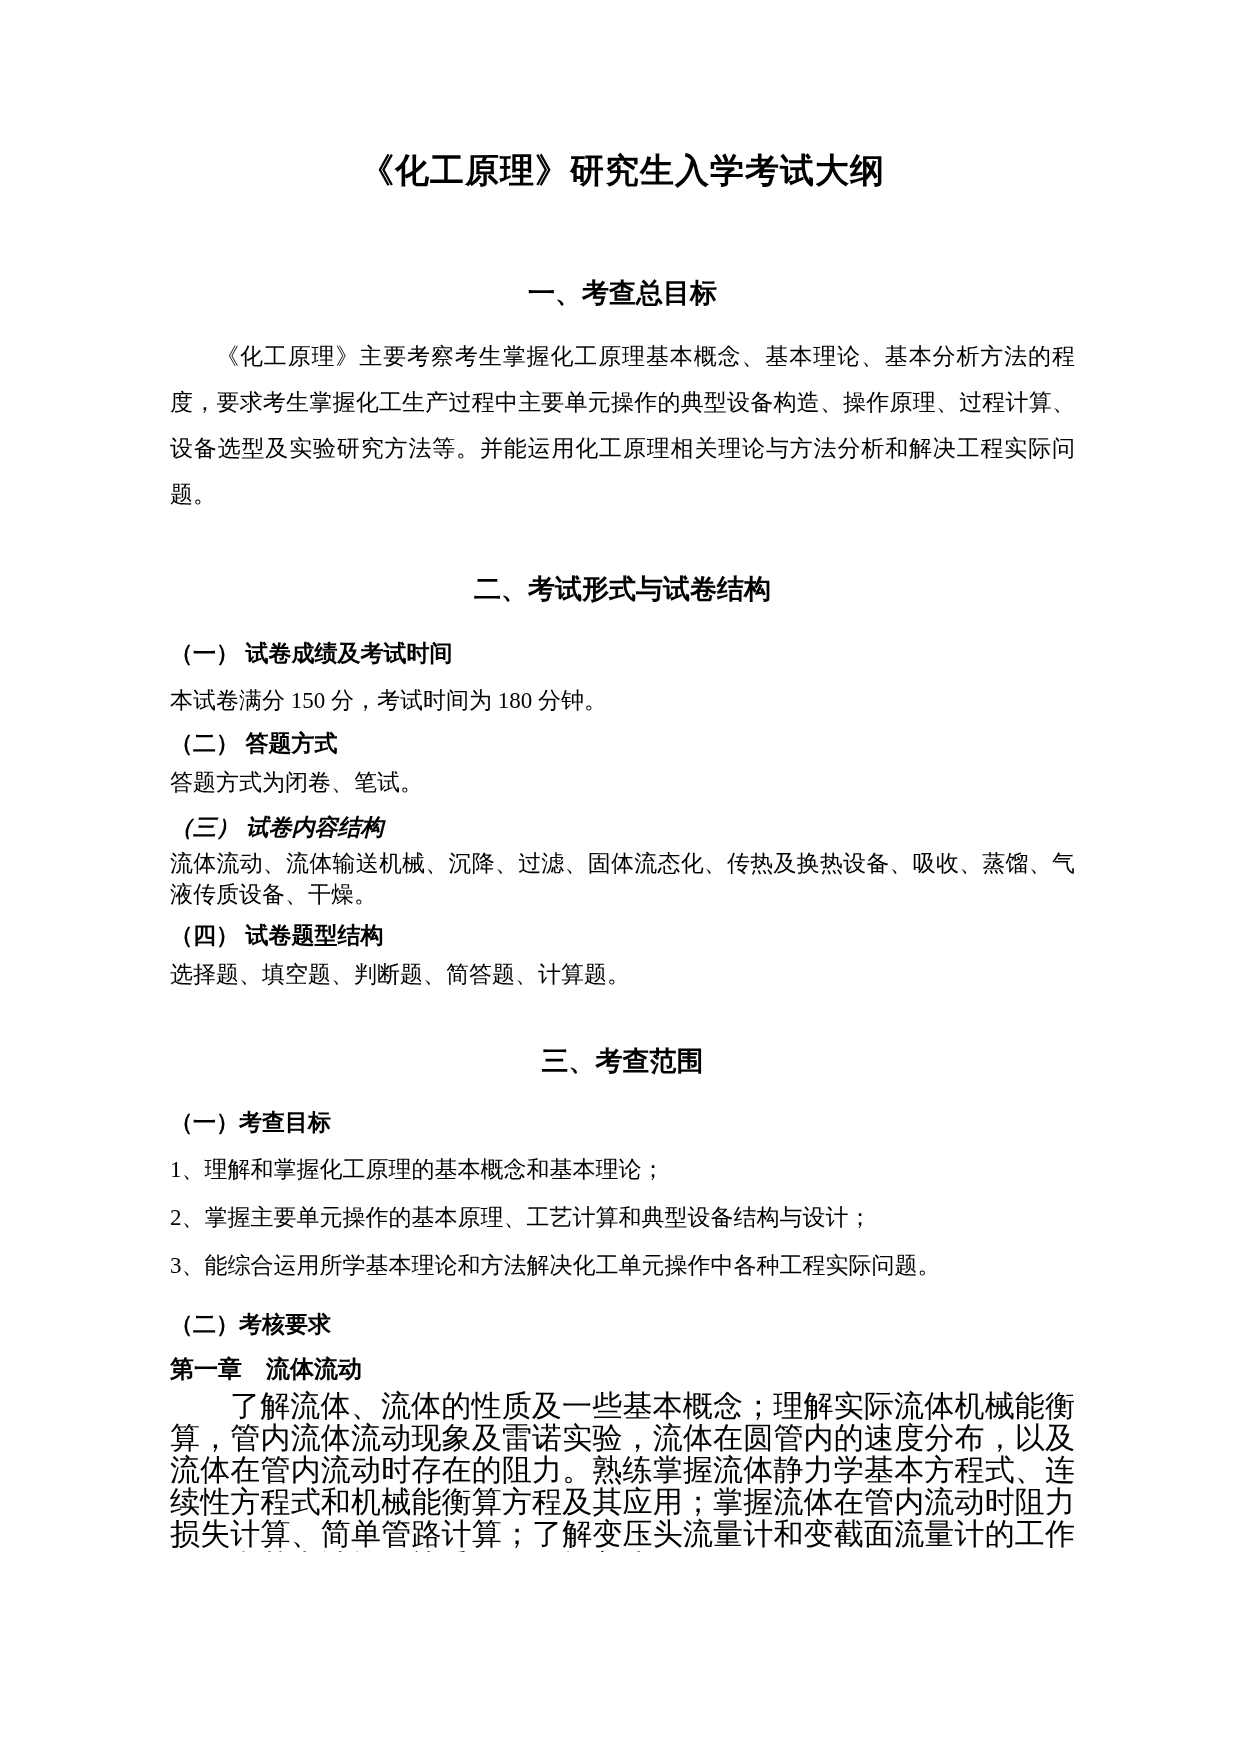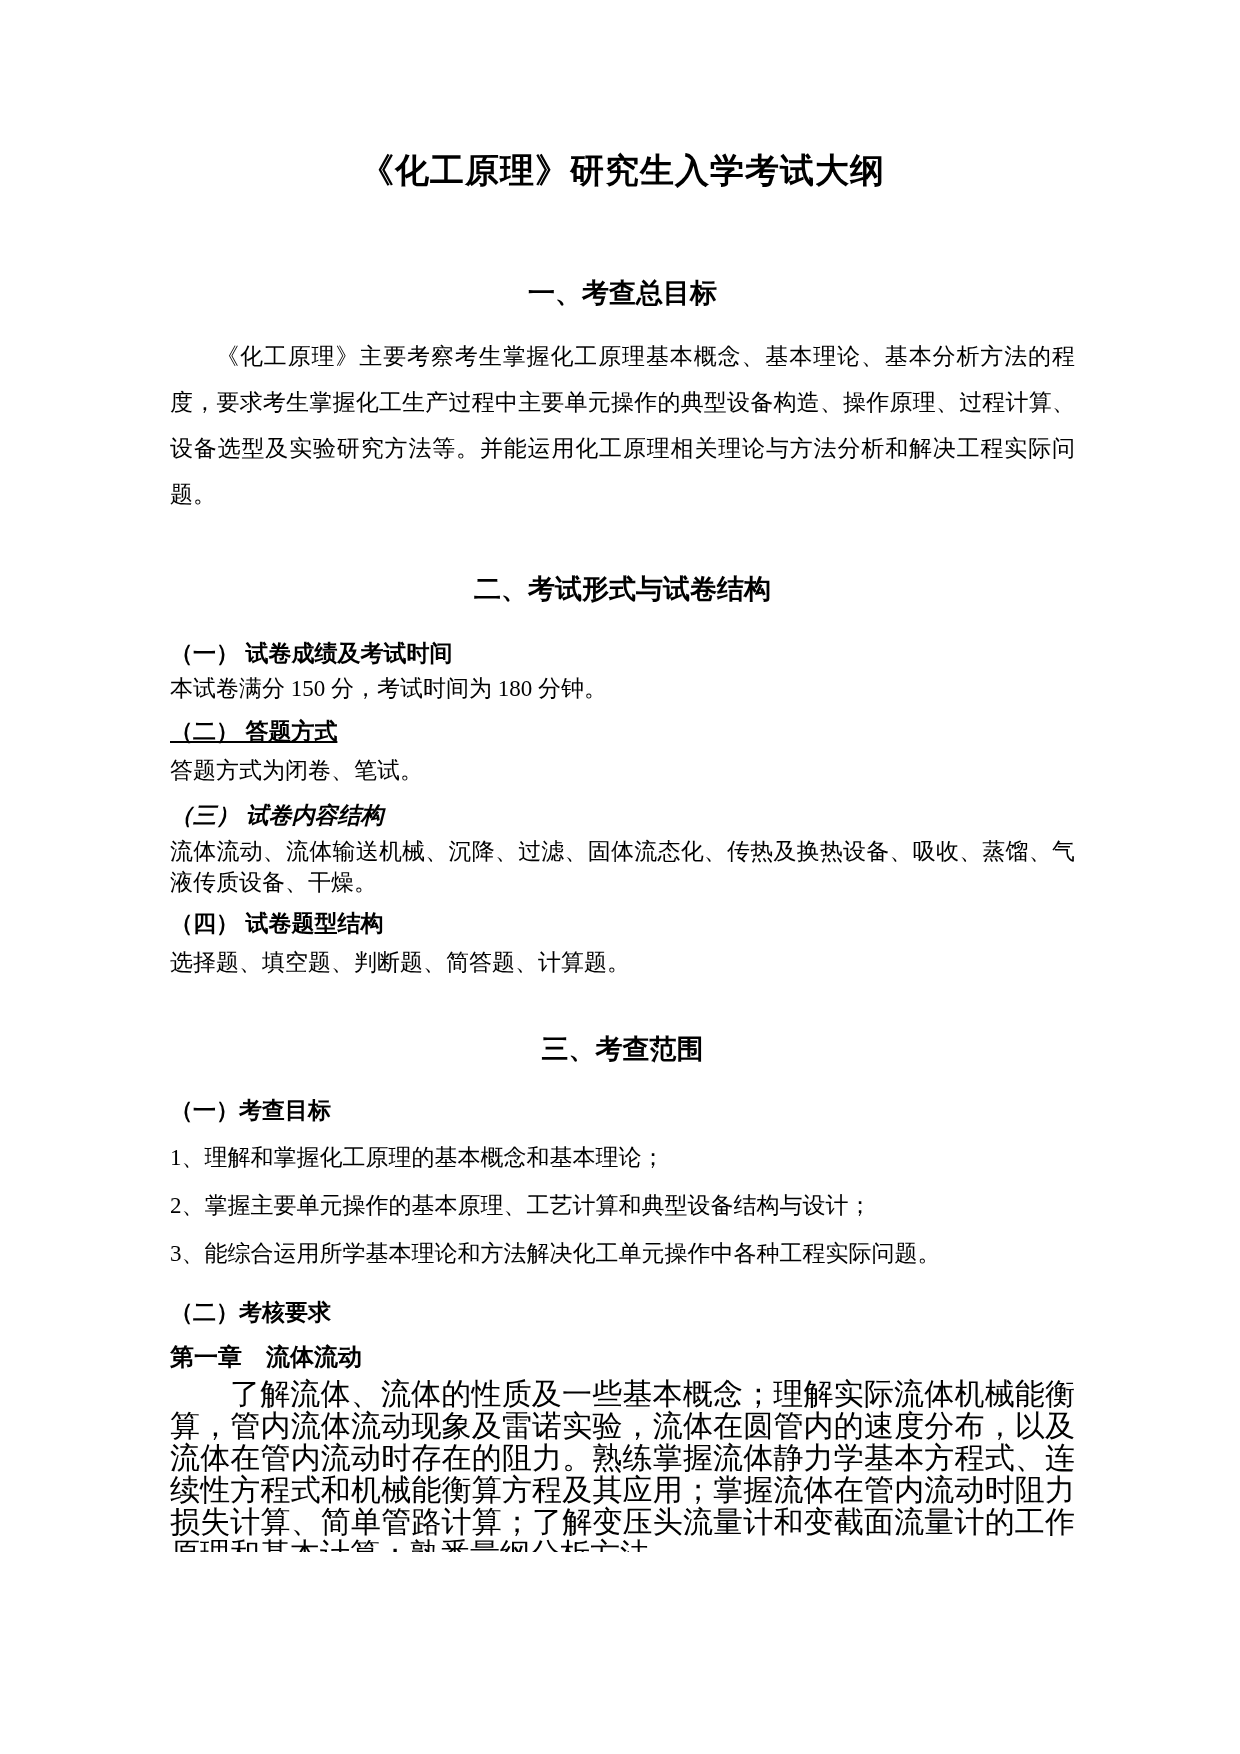"本试卷满分 150 分，考试时间为 180 分钟。" .bdy-1 { margin-top: 6px -> 18px }
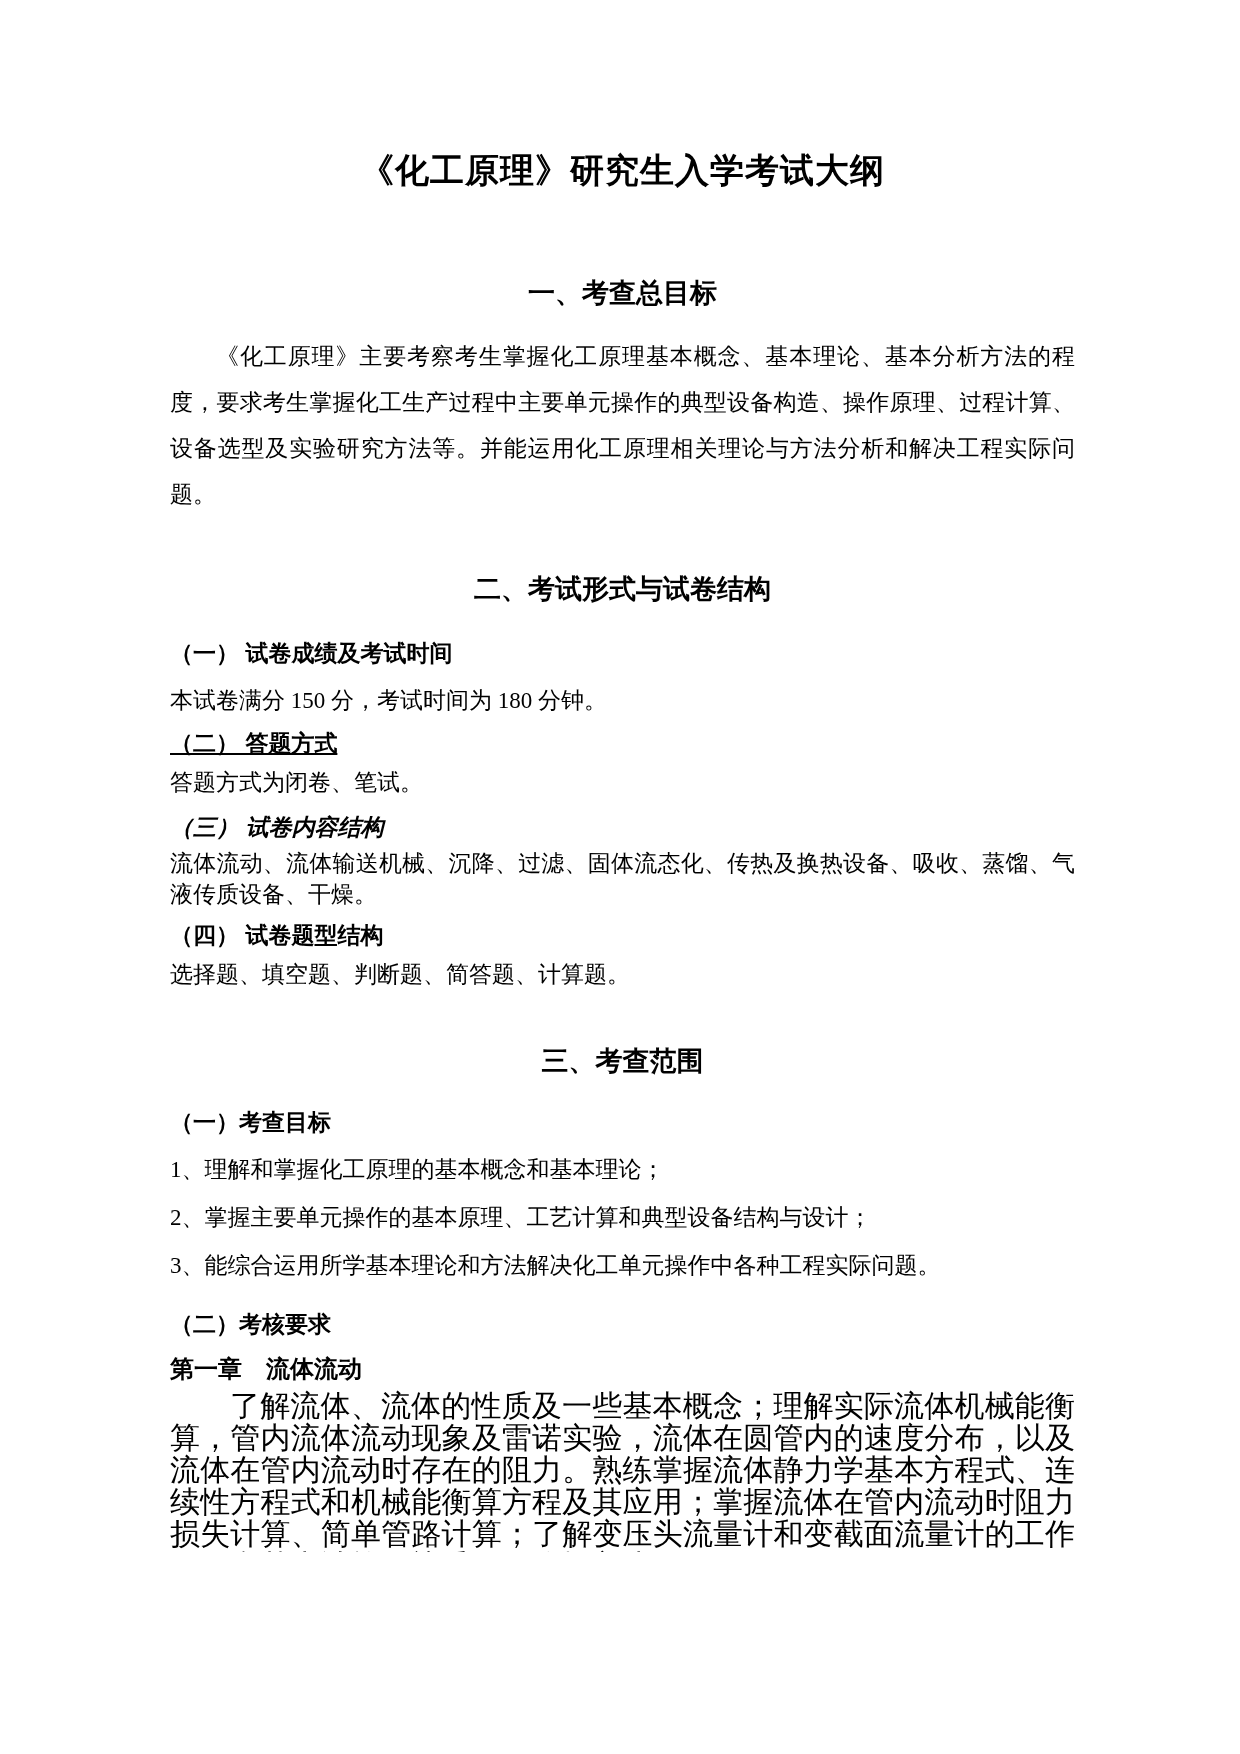"（二） 答题方式" .lbl-2 { text-decoration: underline -> none }
